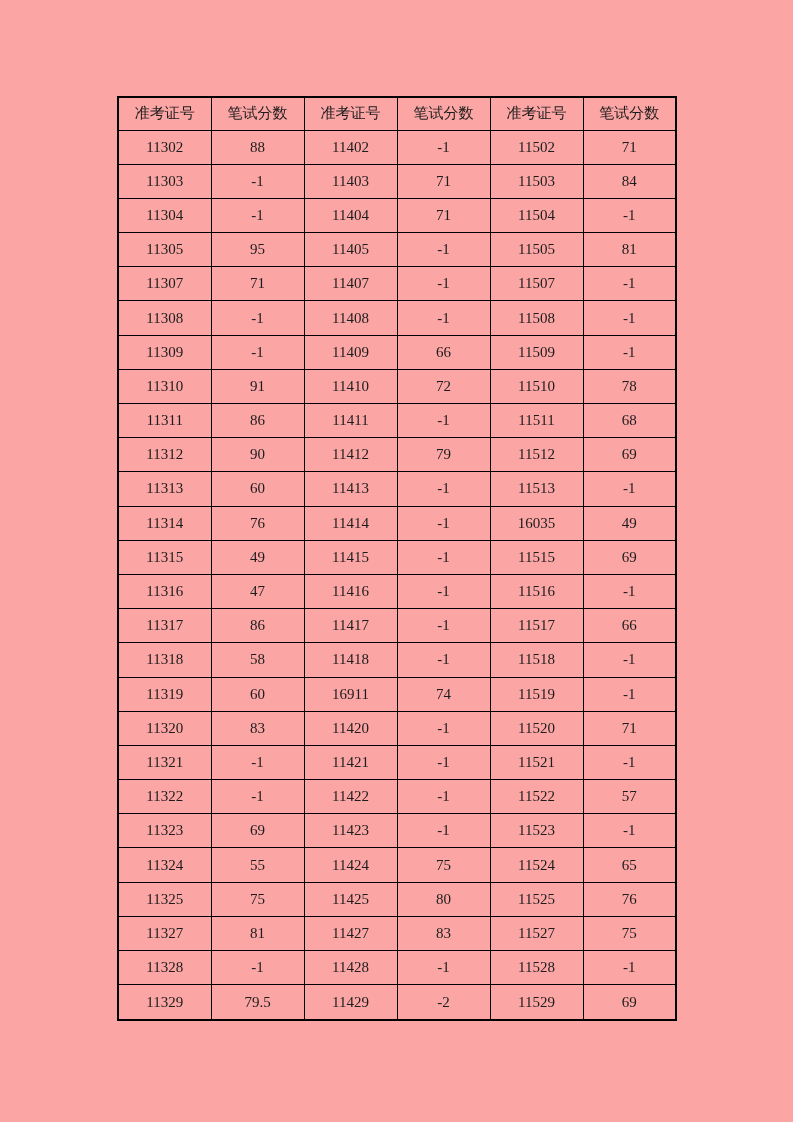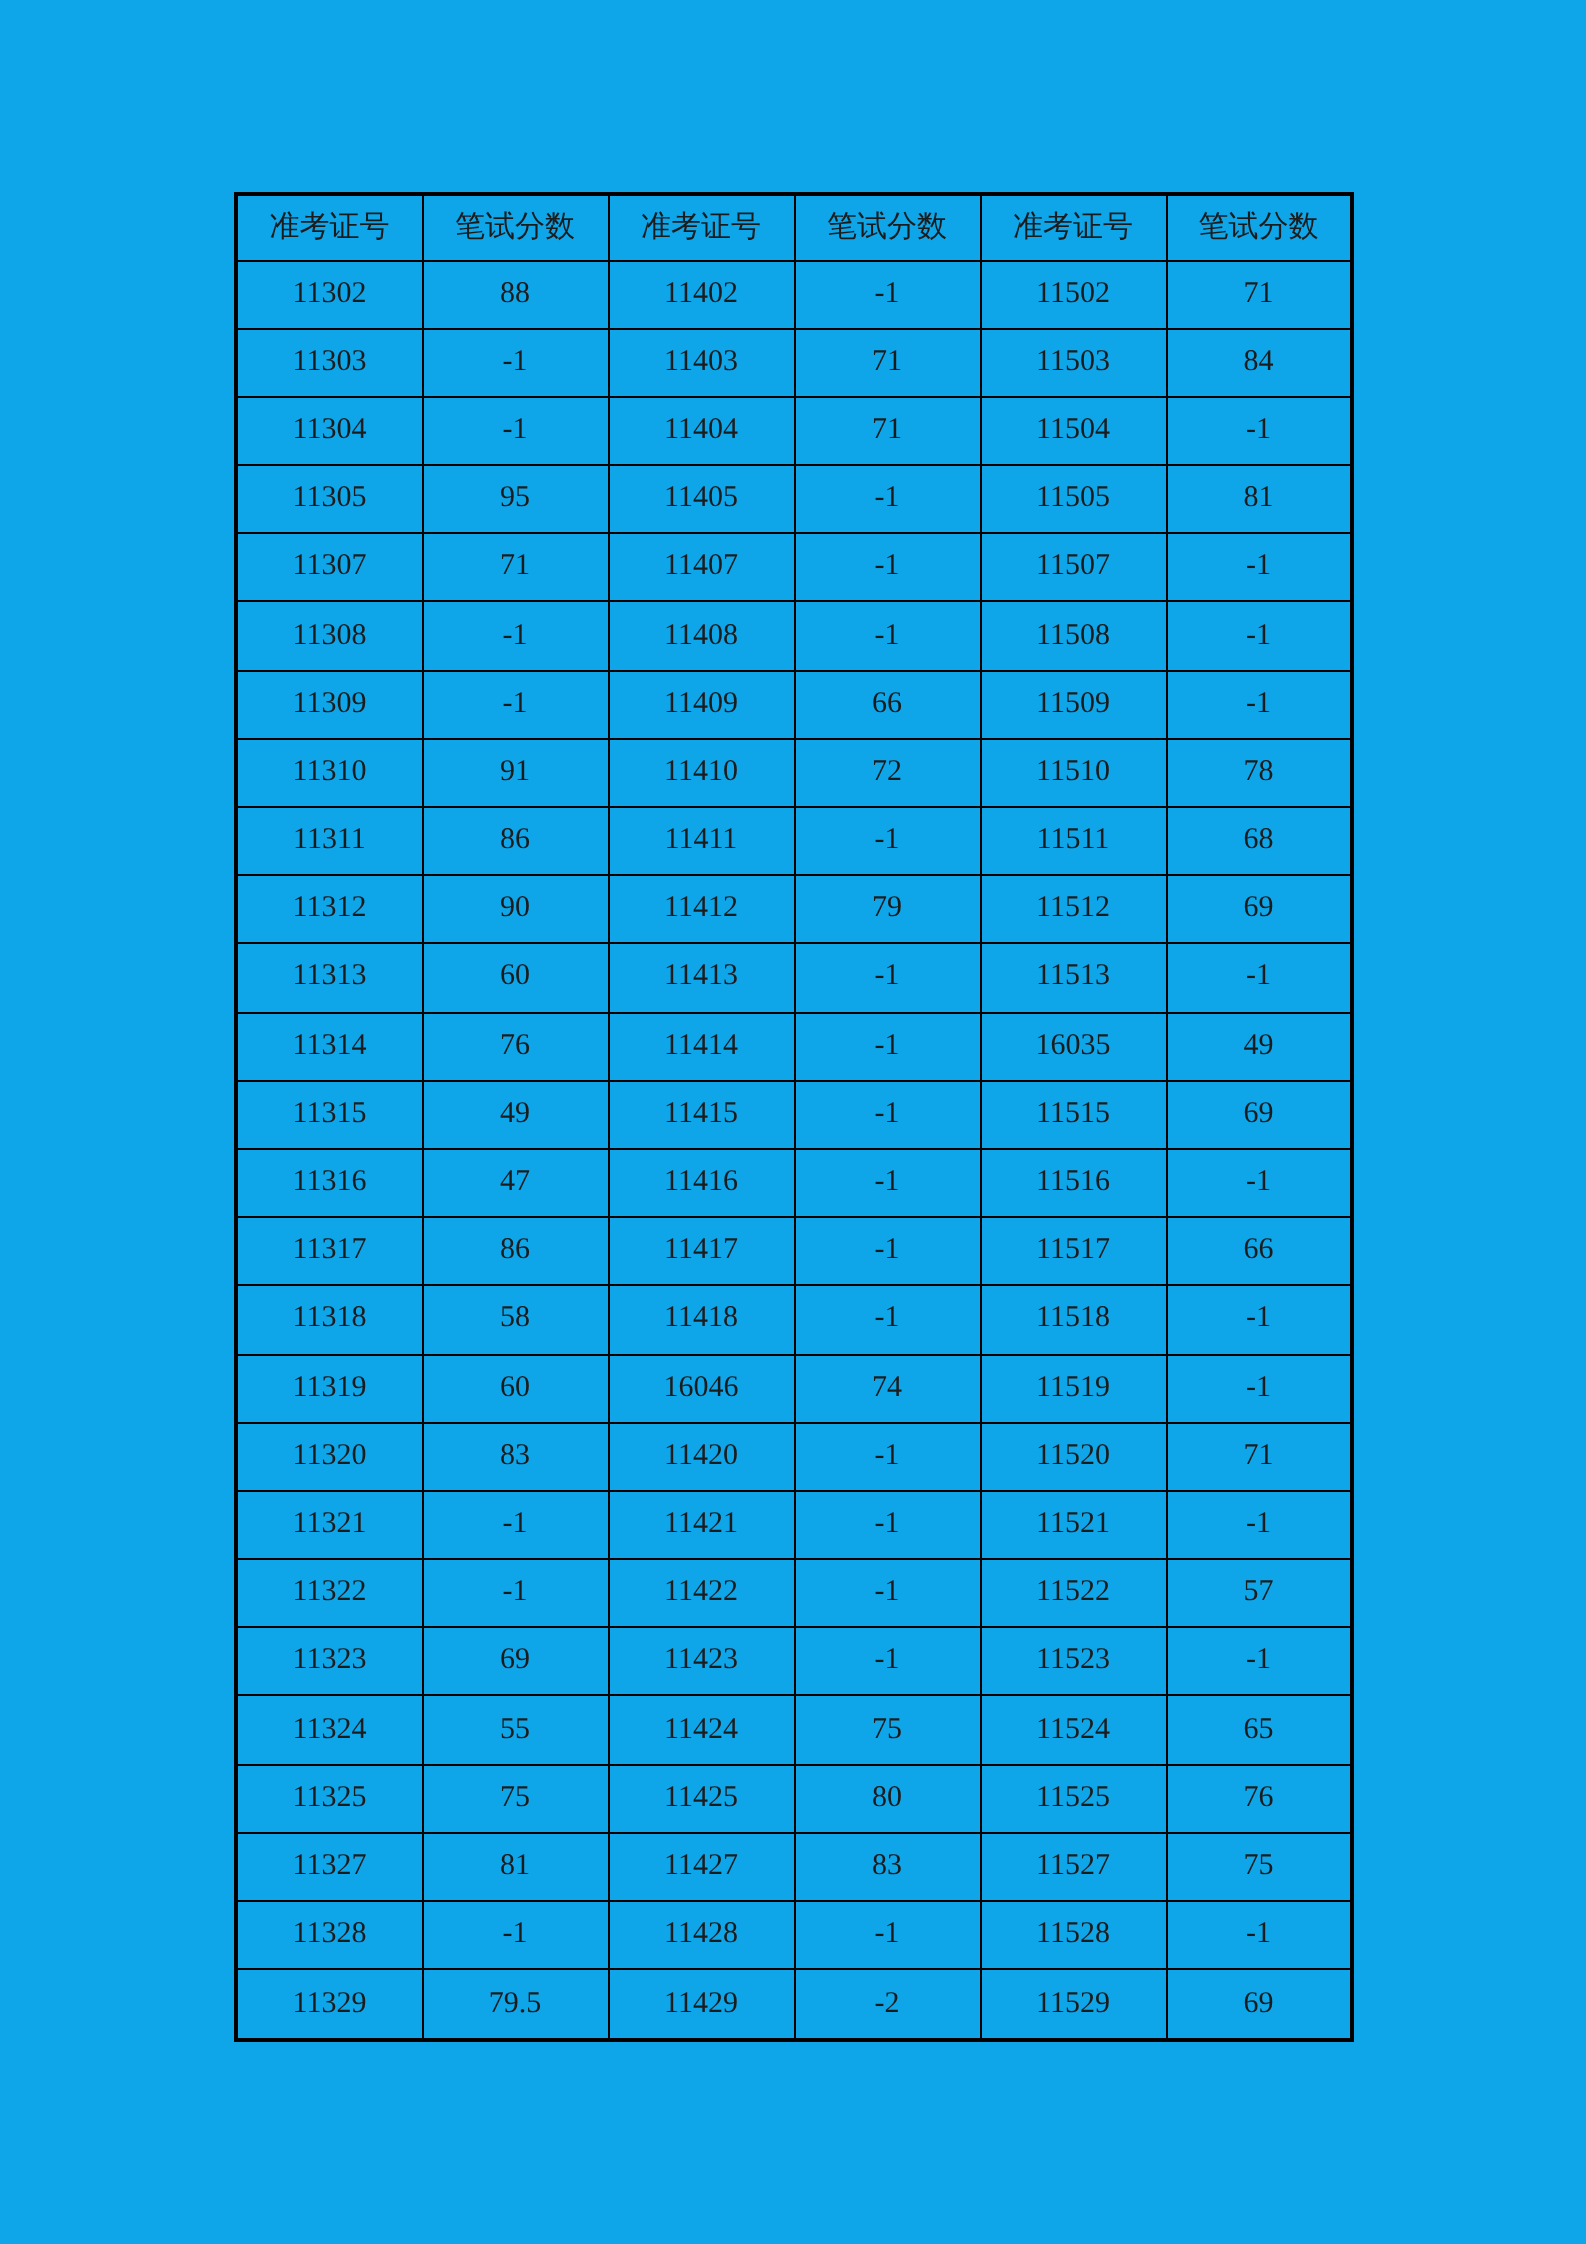"准考证号" .page { background: #0ea5e9 -> #fca5a5 }
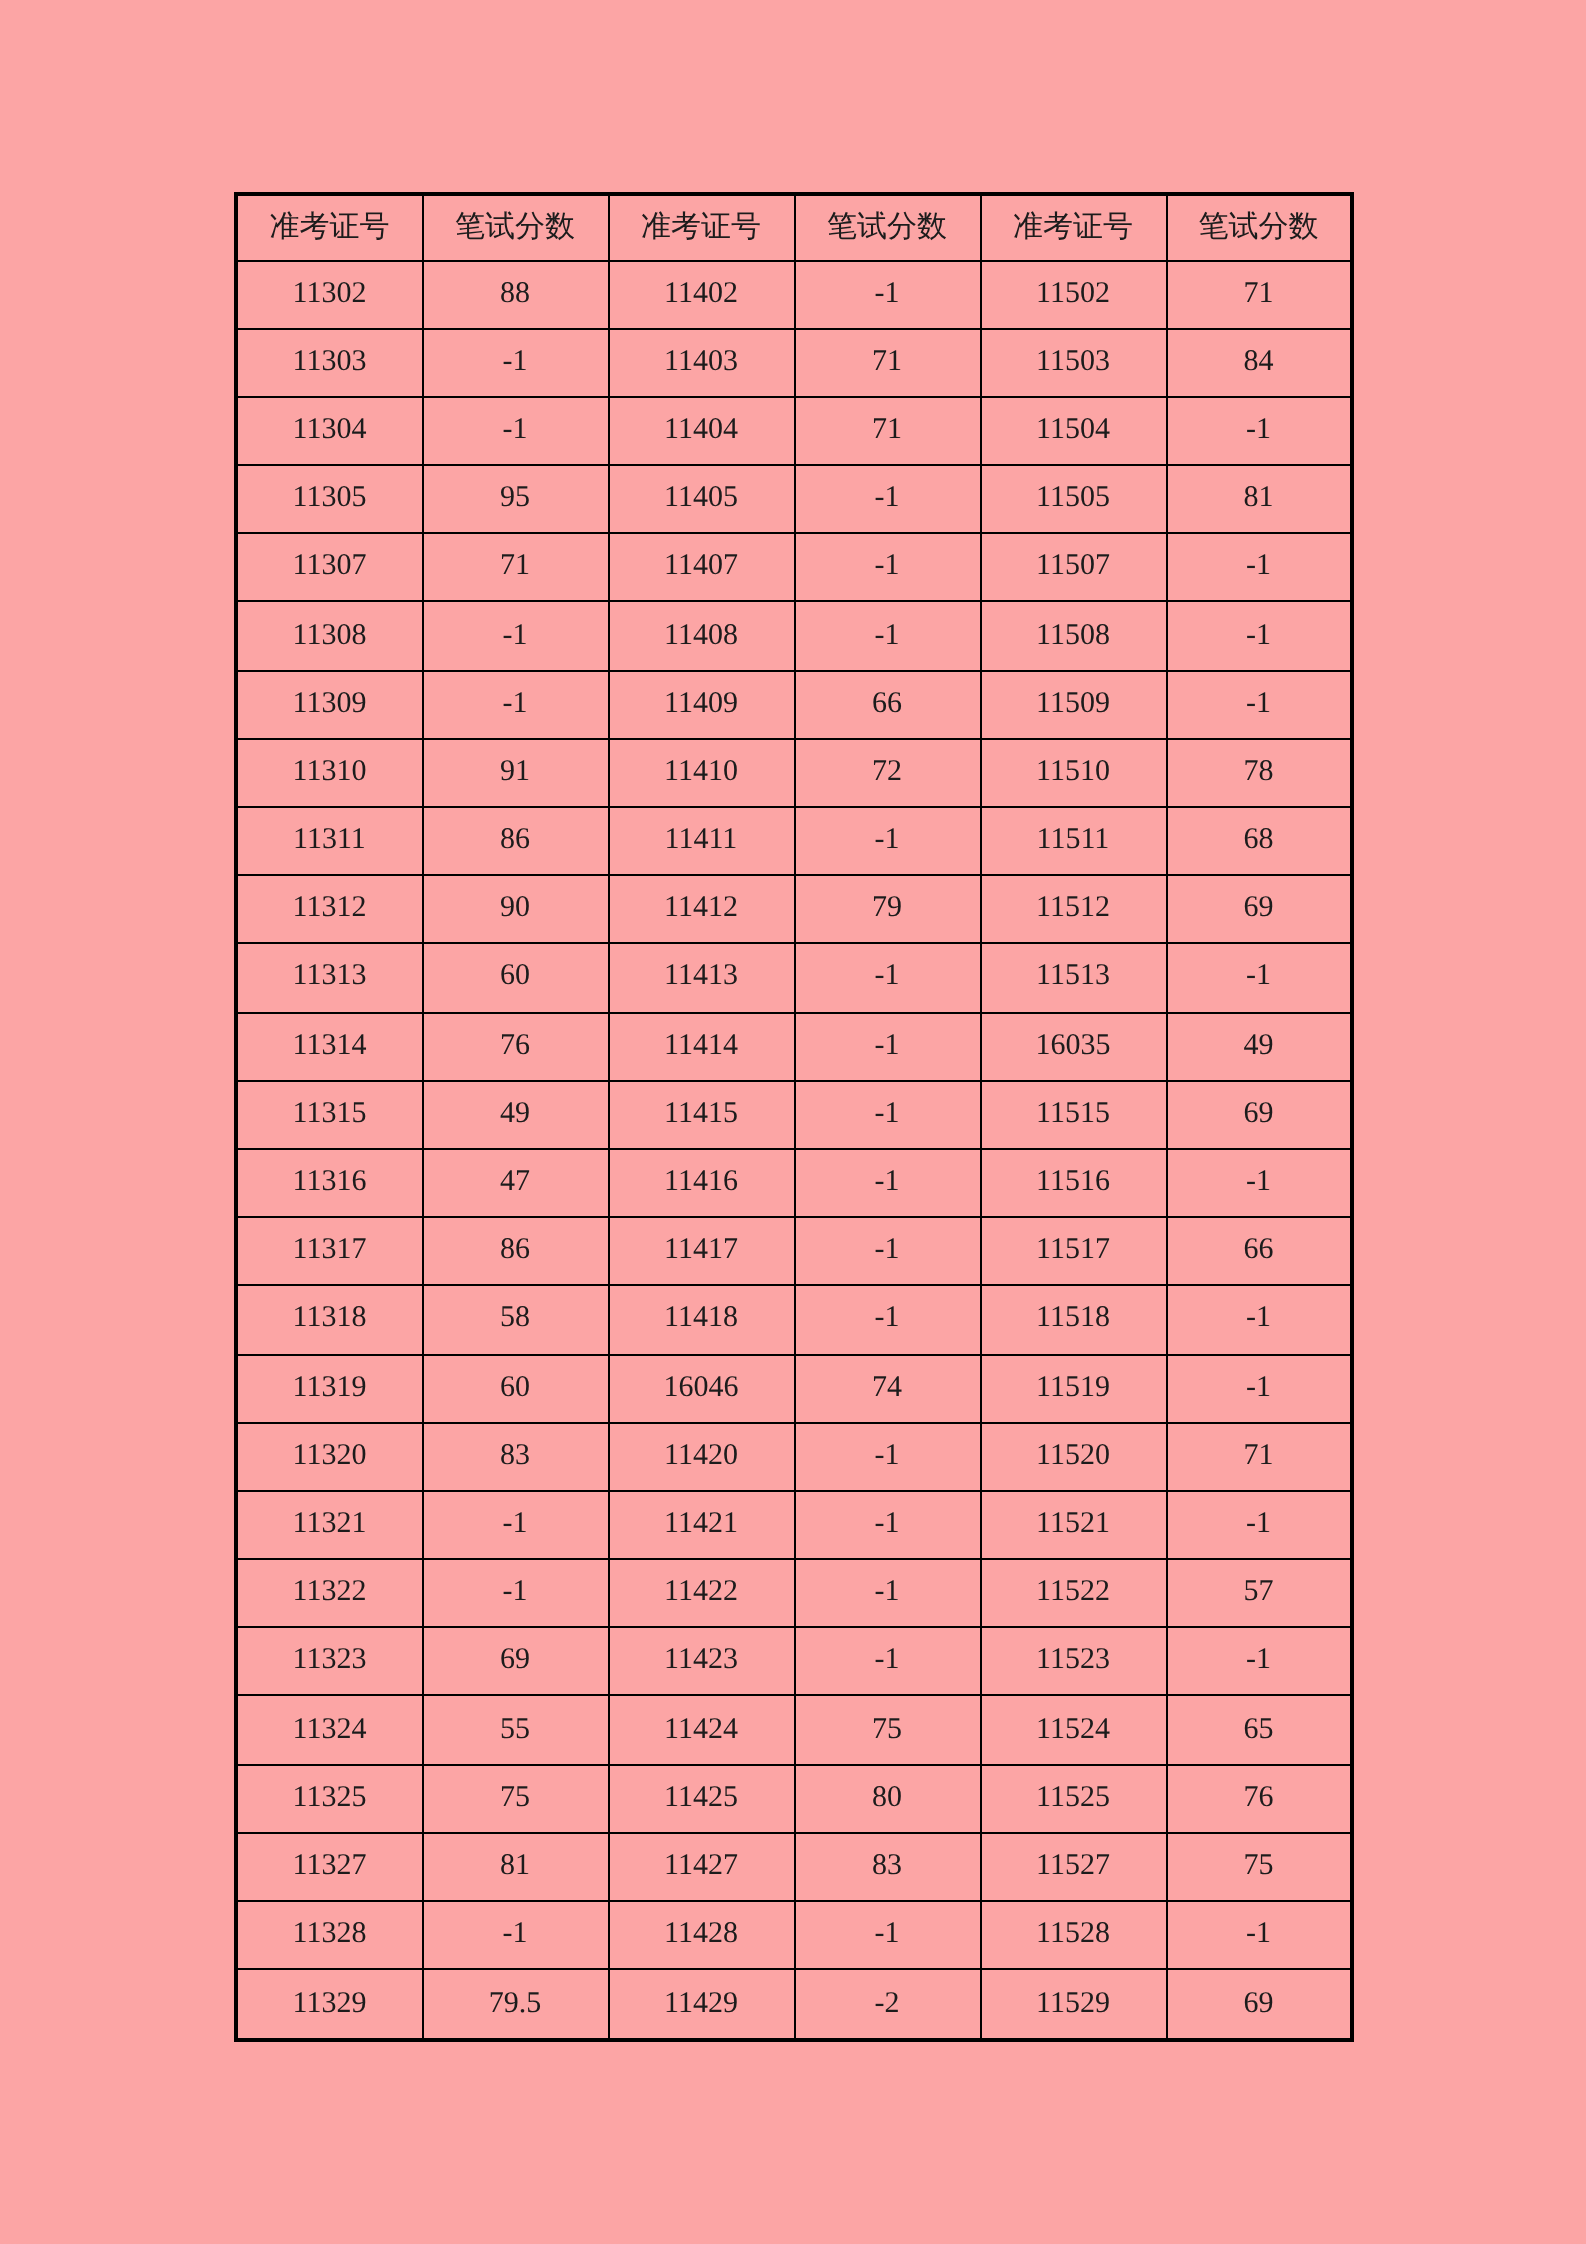"16046" td { text: 16046 -> 16911 }
